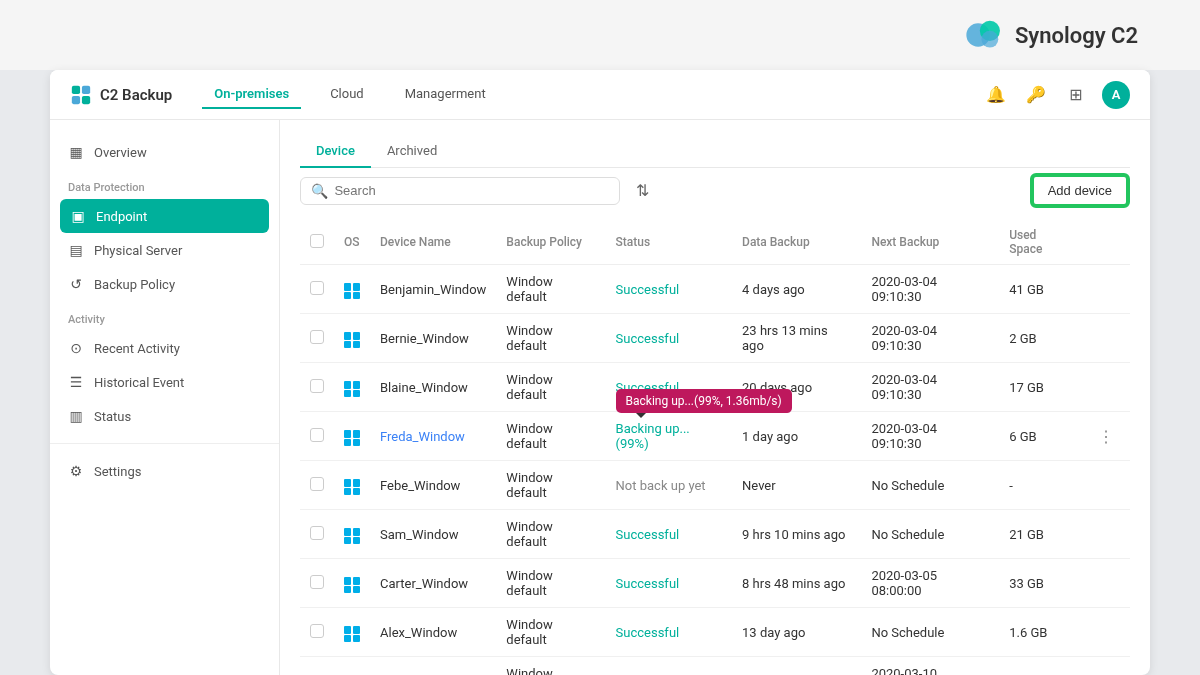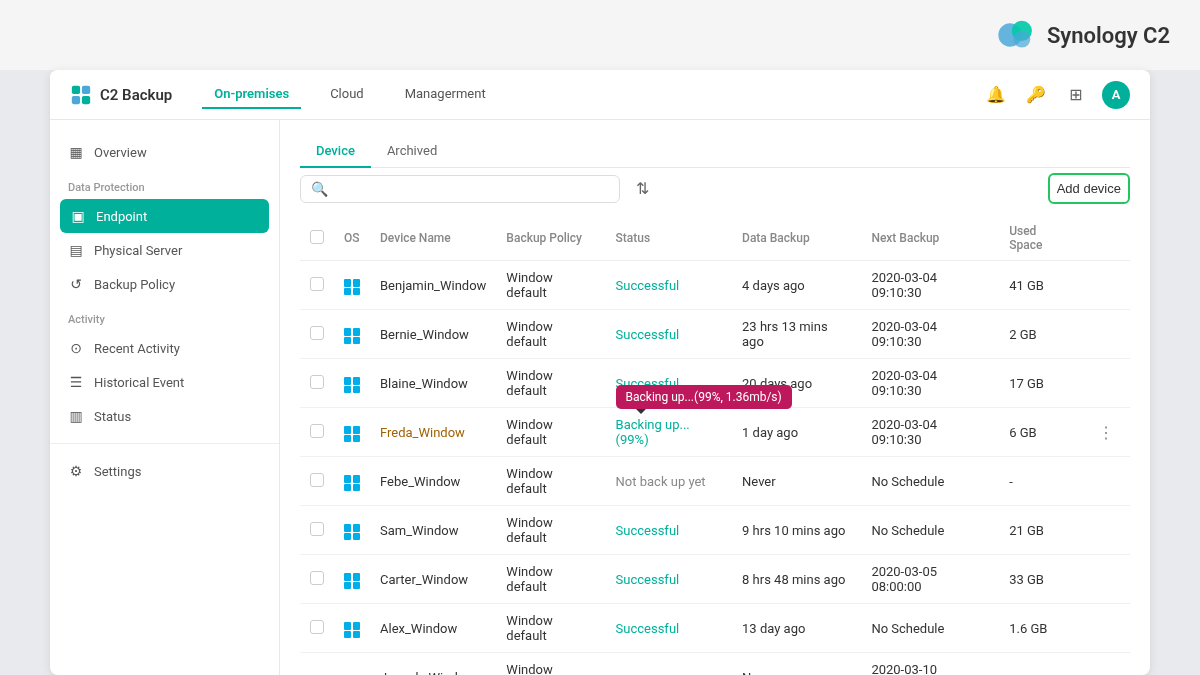"Synology C2" .top-bar { padding-right: 30px -> 62px }
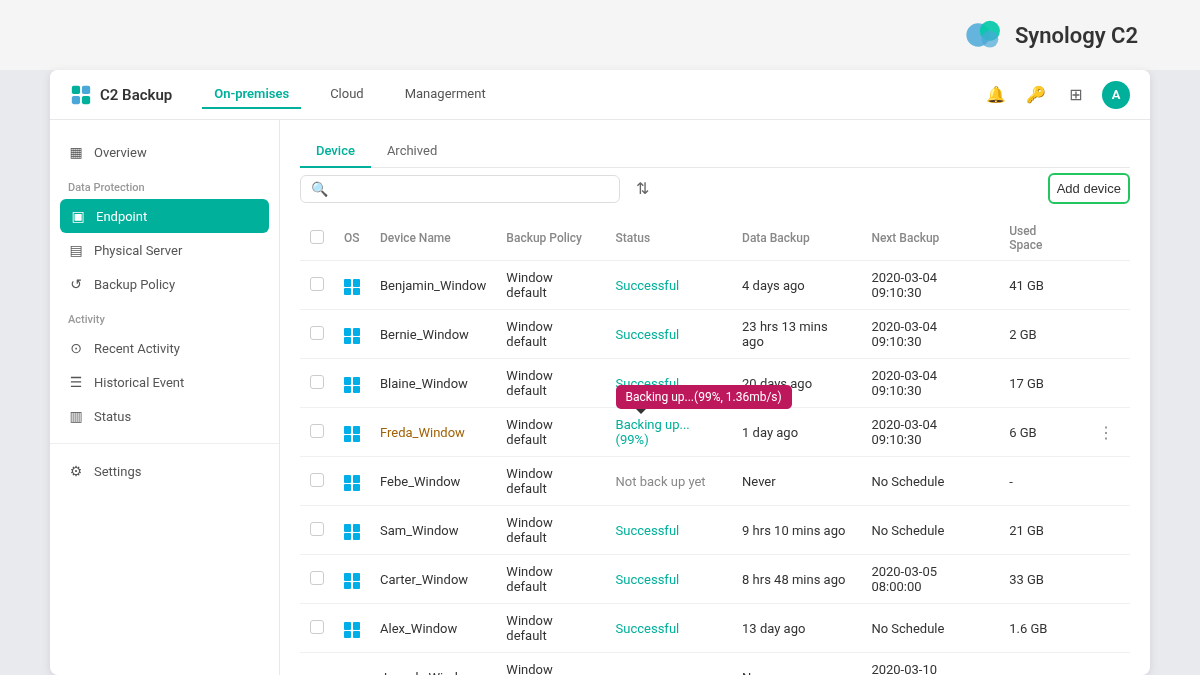"Search" input { html: none -> <input> }
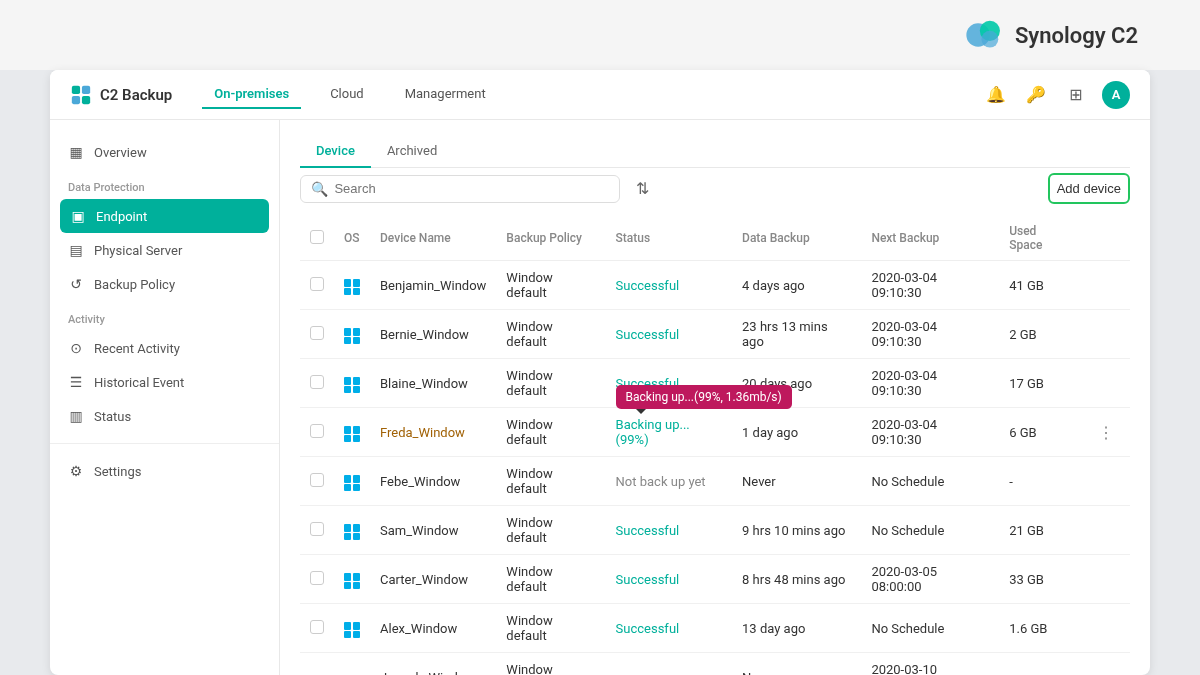"Add device" .add-device-btn { border: 2px solid #22c55e -> 4px solid #22c55e; padding: 6px 7px -> 6px 14px }
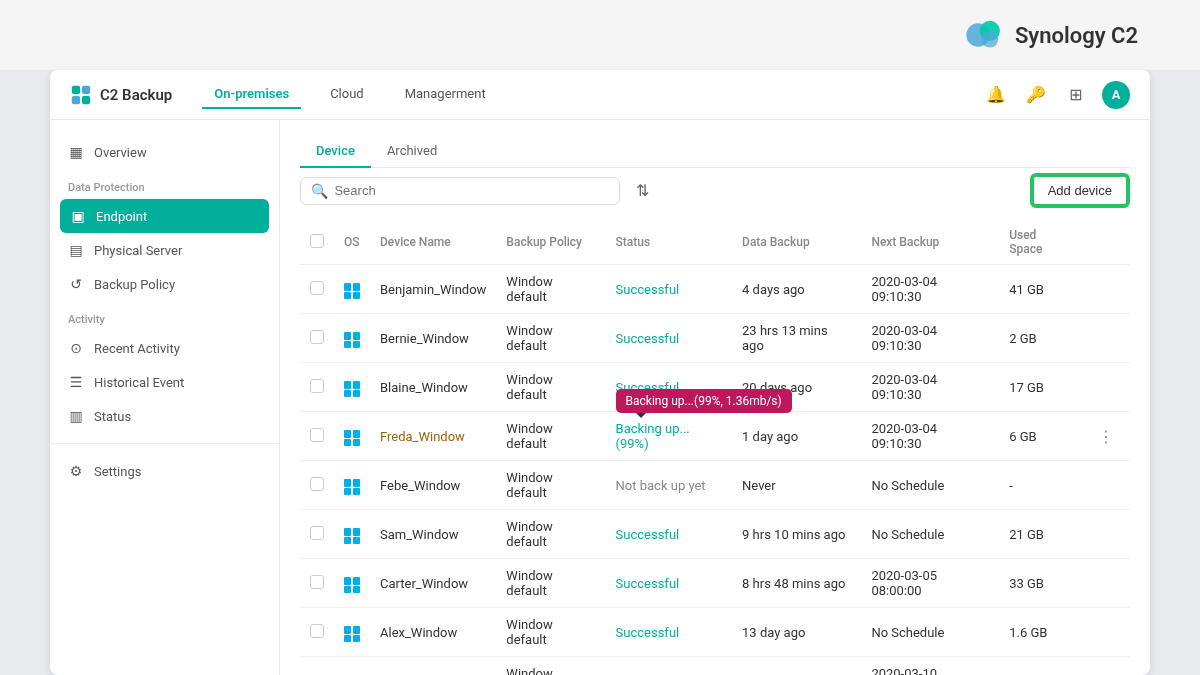"Freda_Window" .device-link { color: #a16207 -> #3b82f6 }
